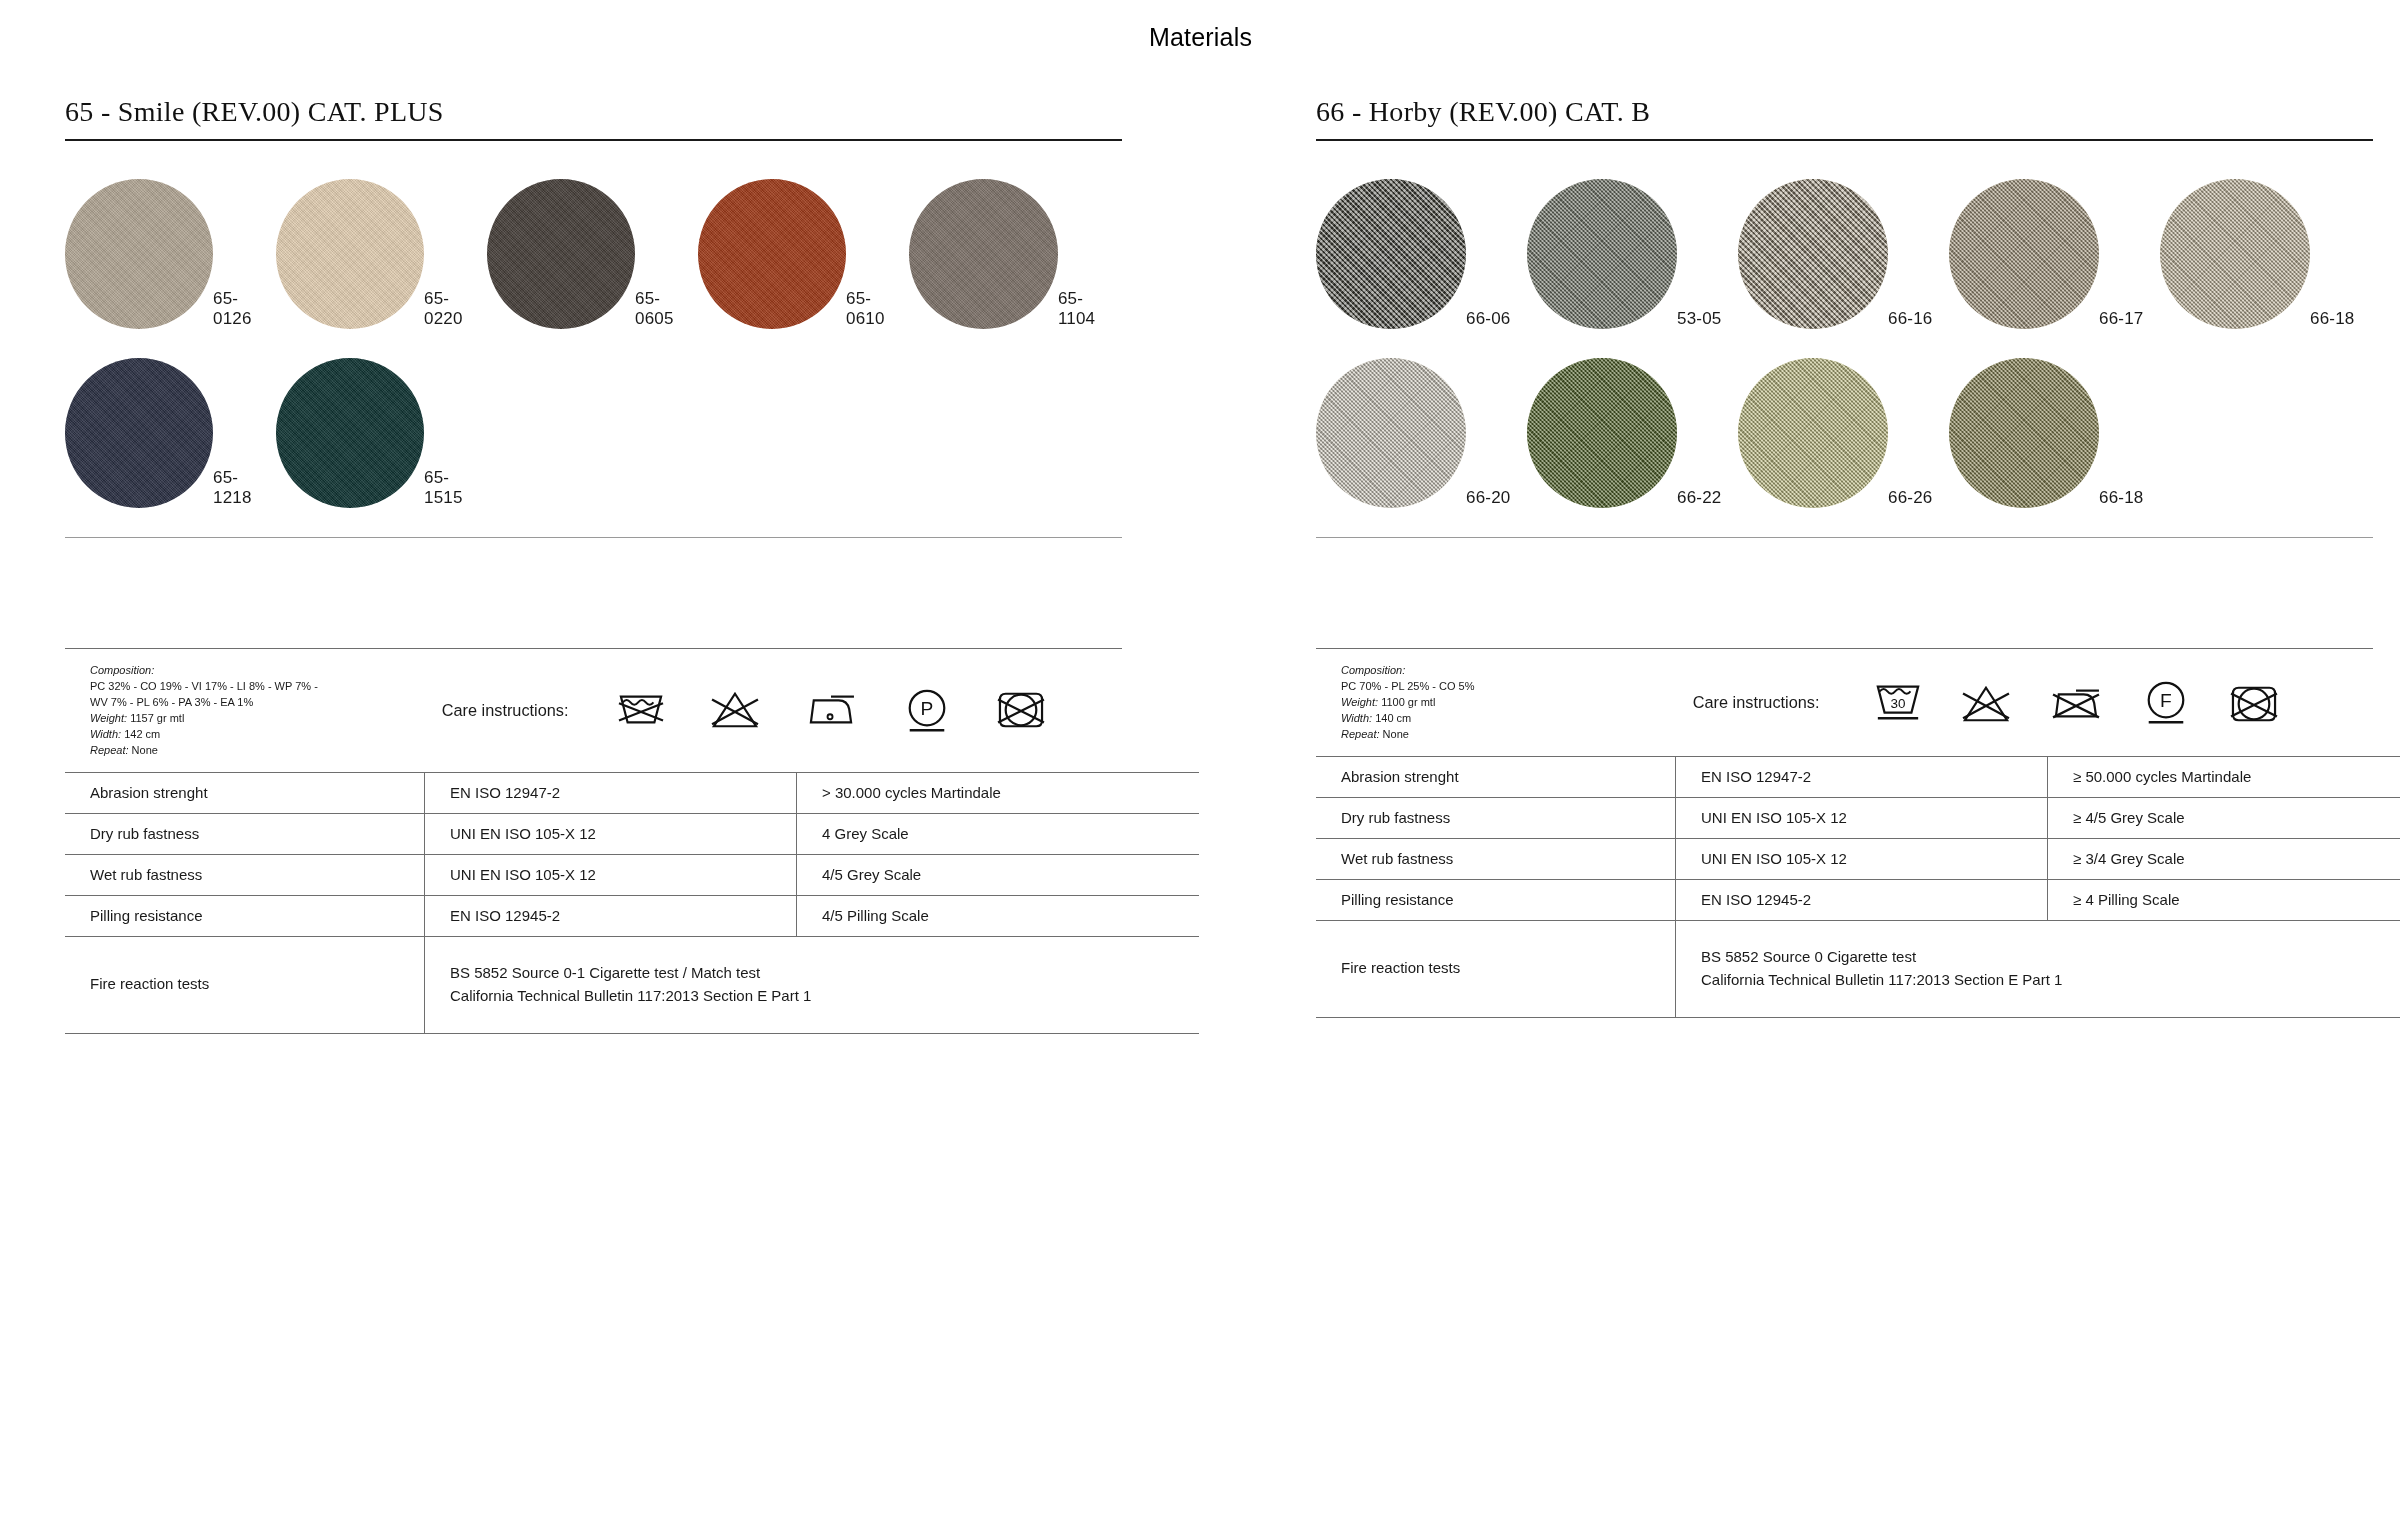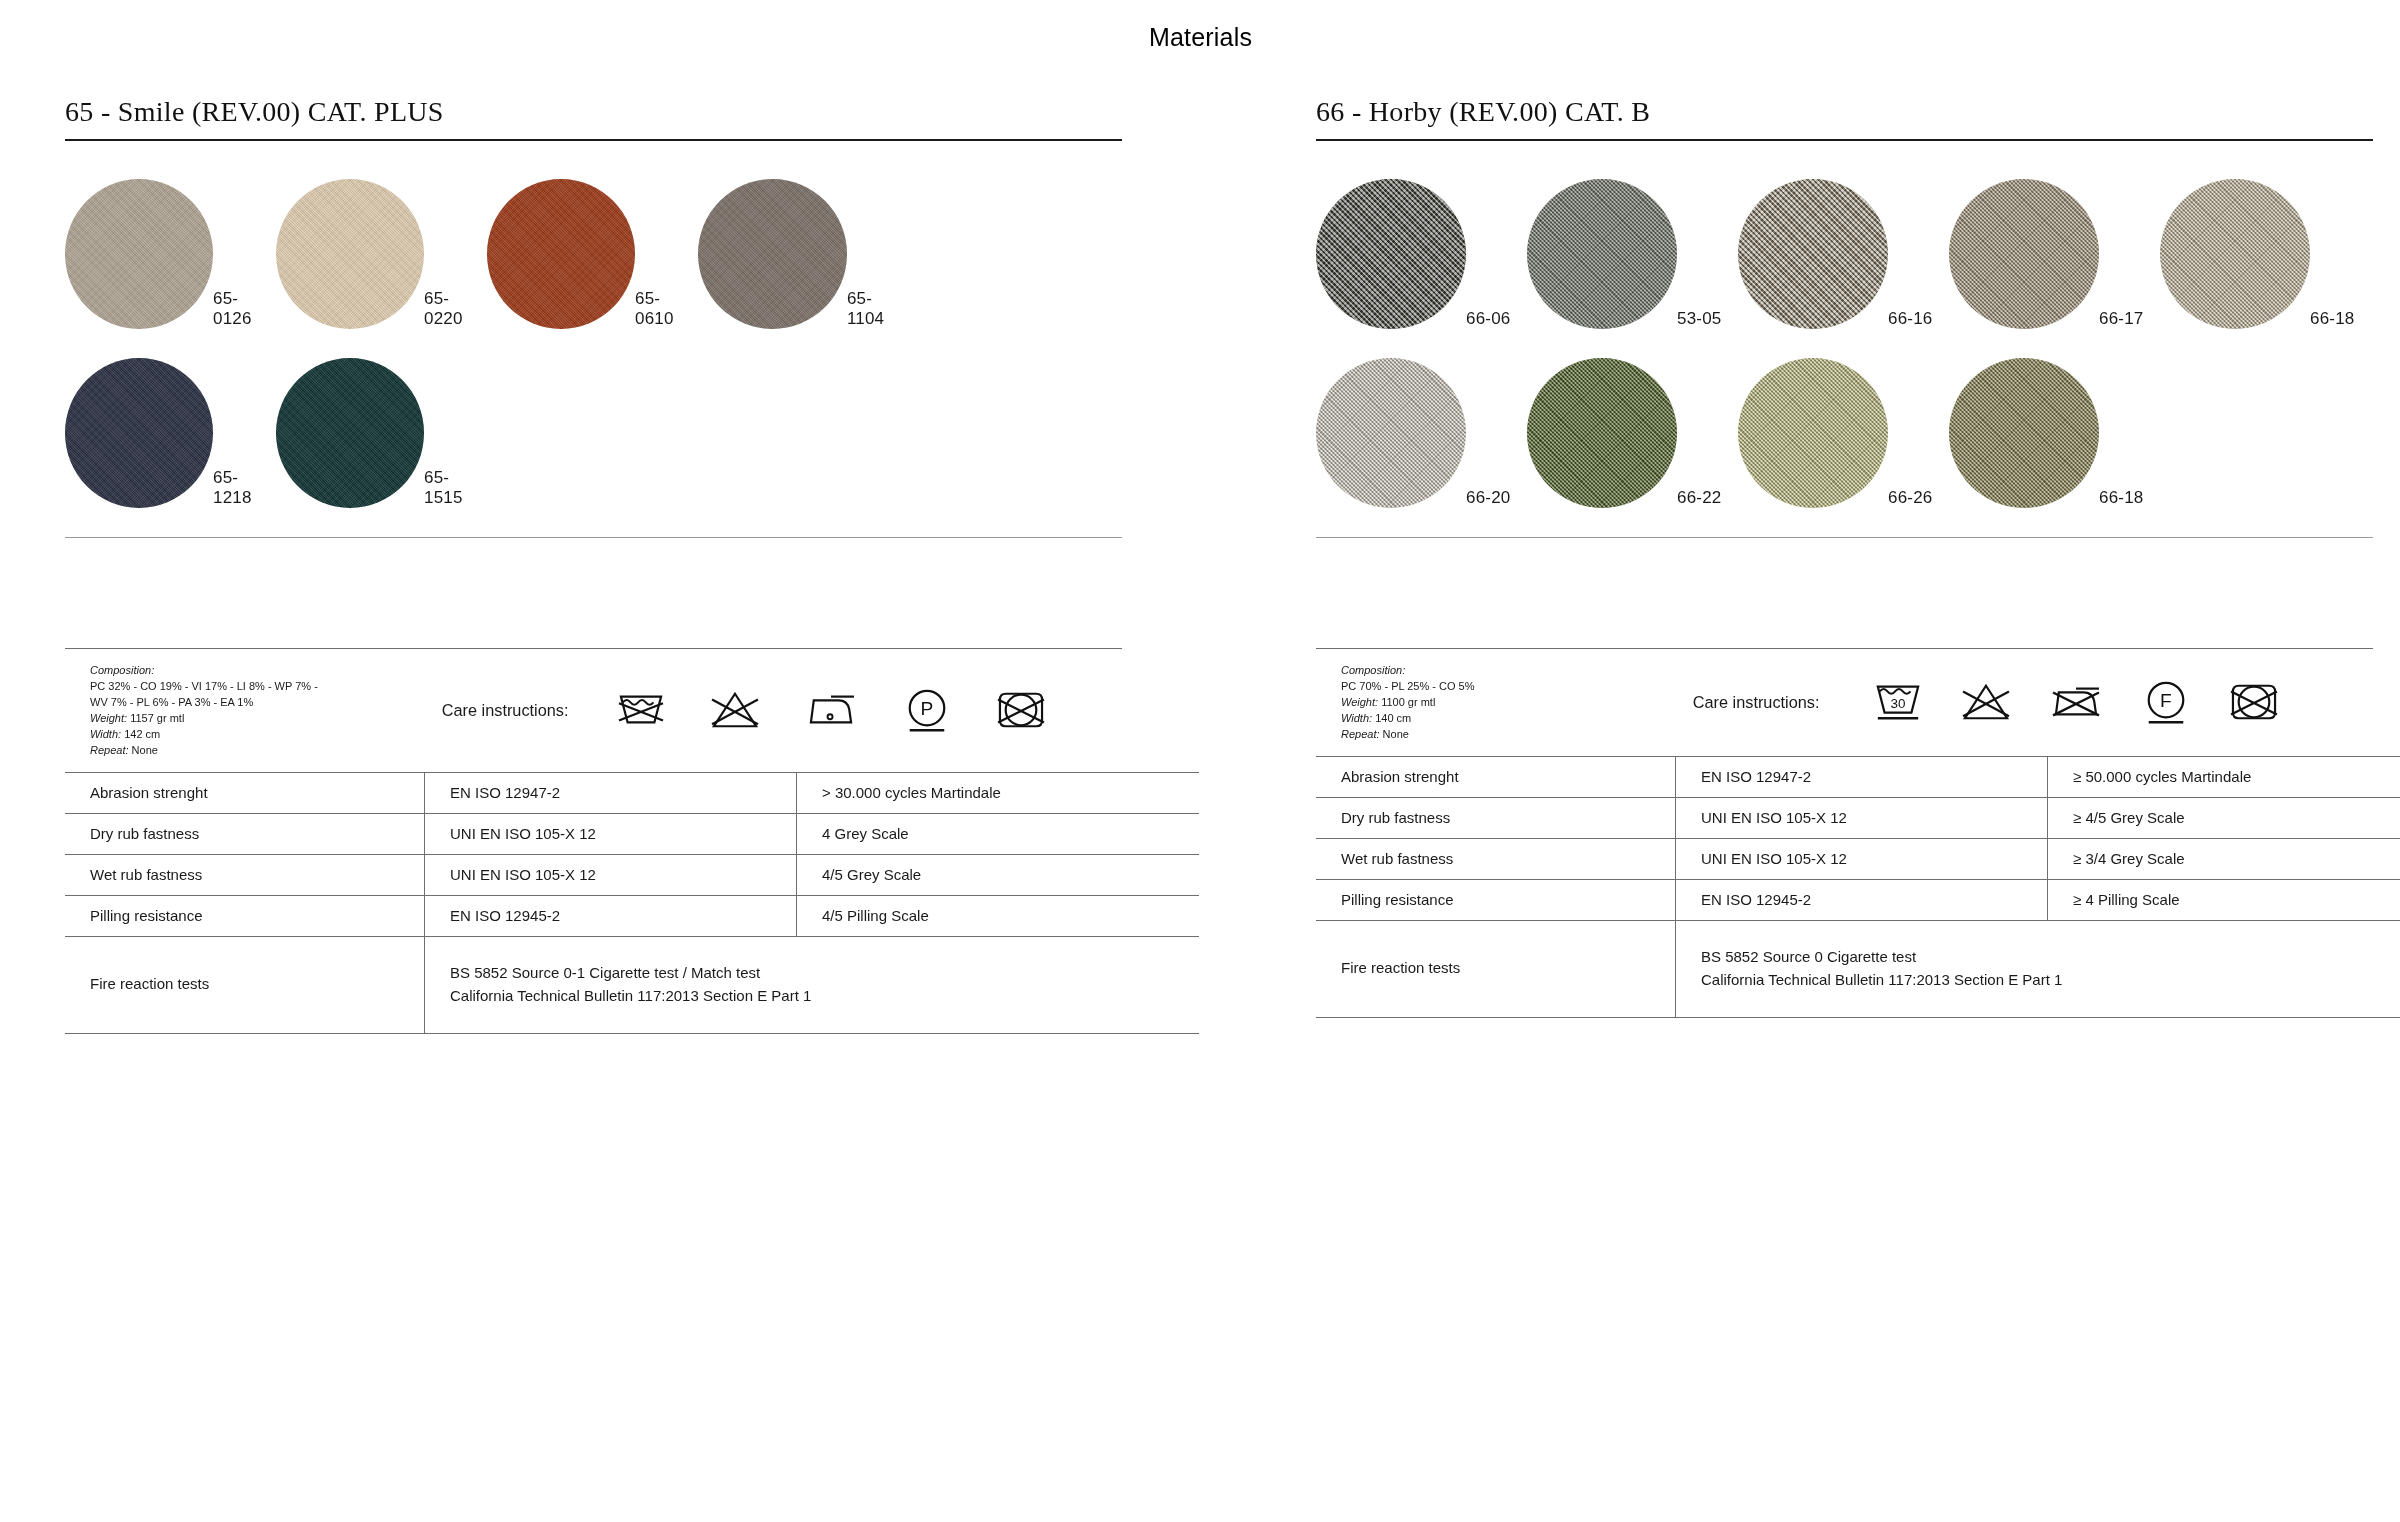"65-0605" div.swatch-cell { html: none -> <div> <div> <div></div> </div> <div>65-0605</div> </div> }
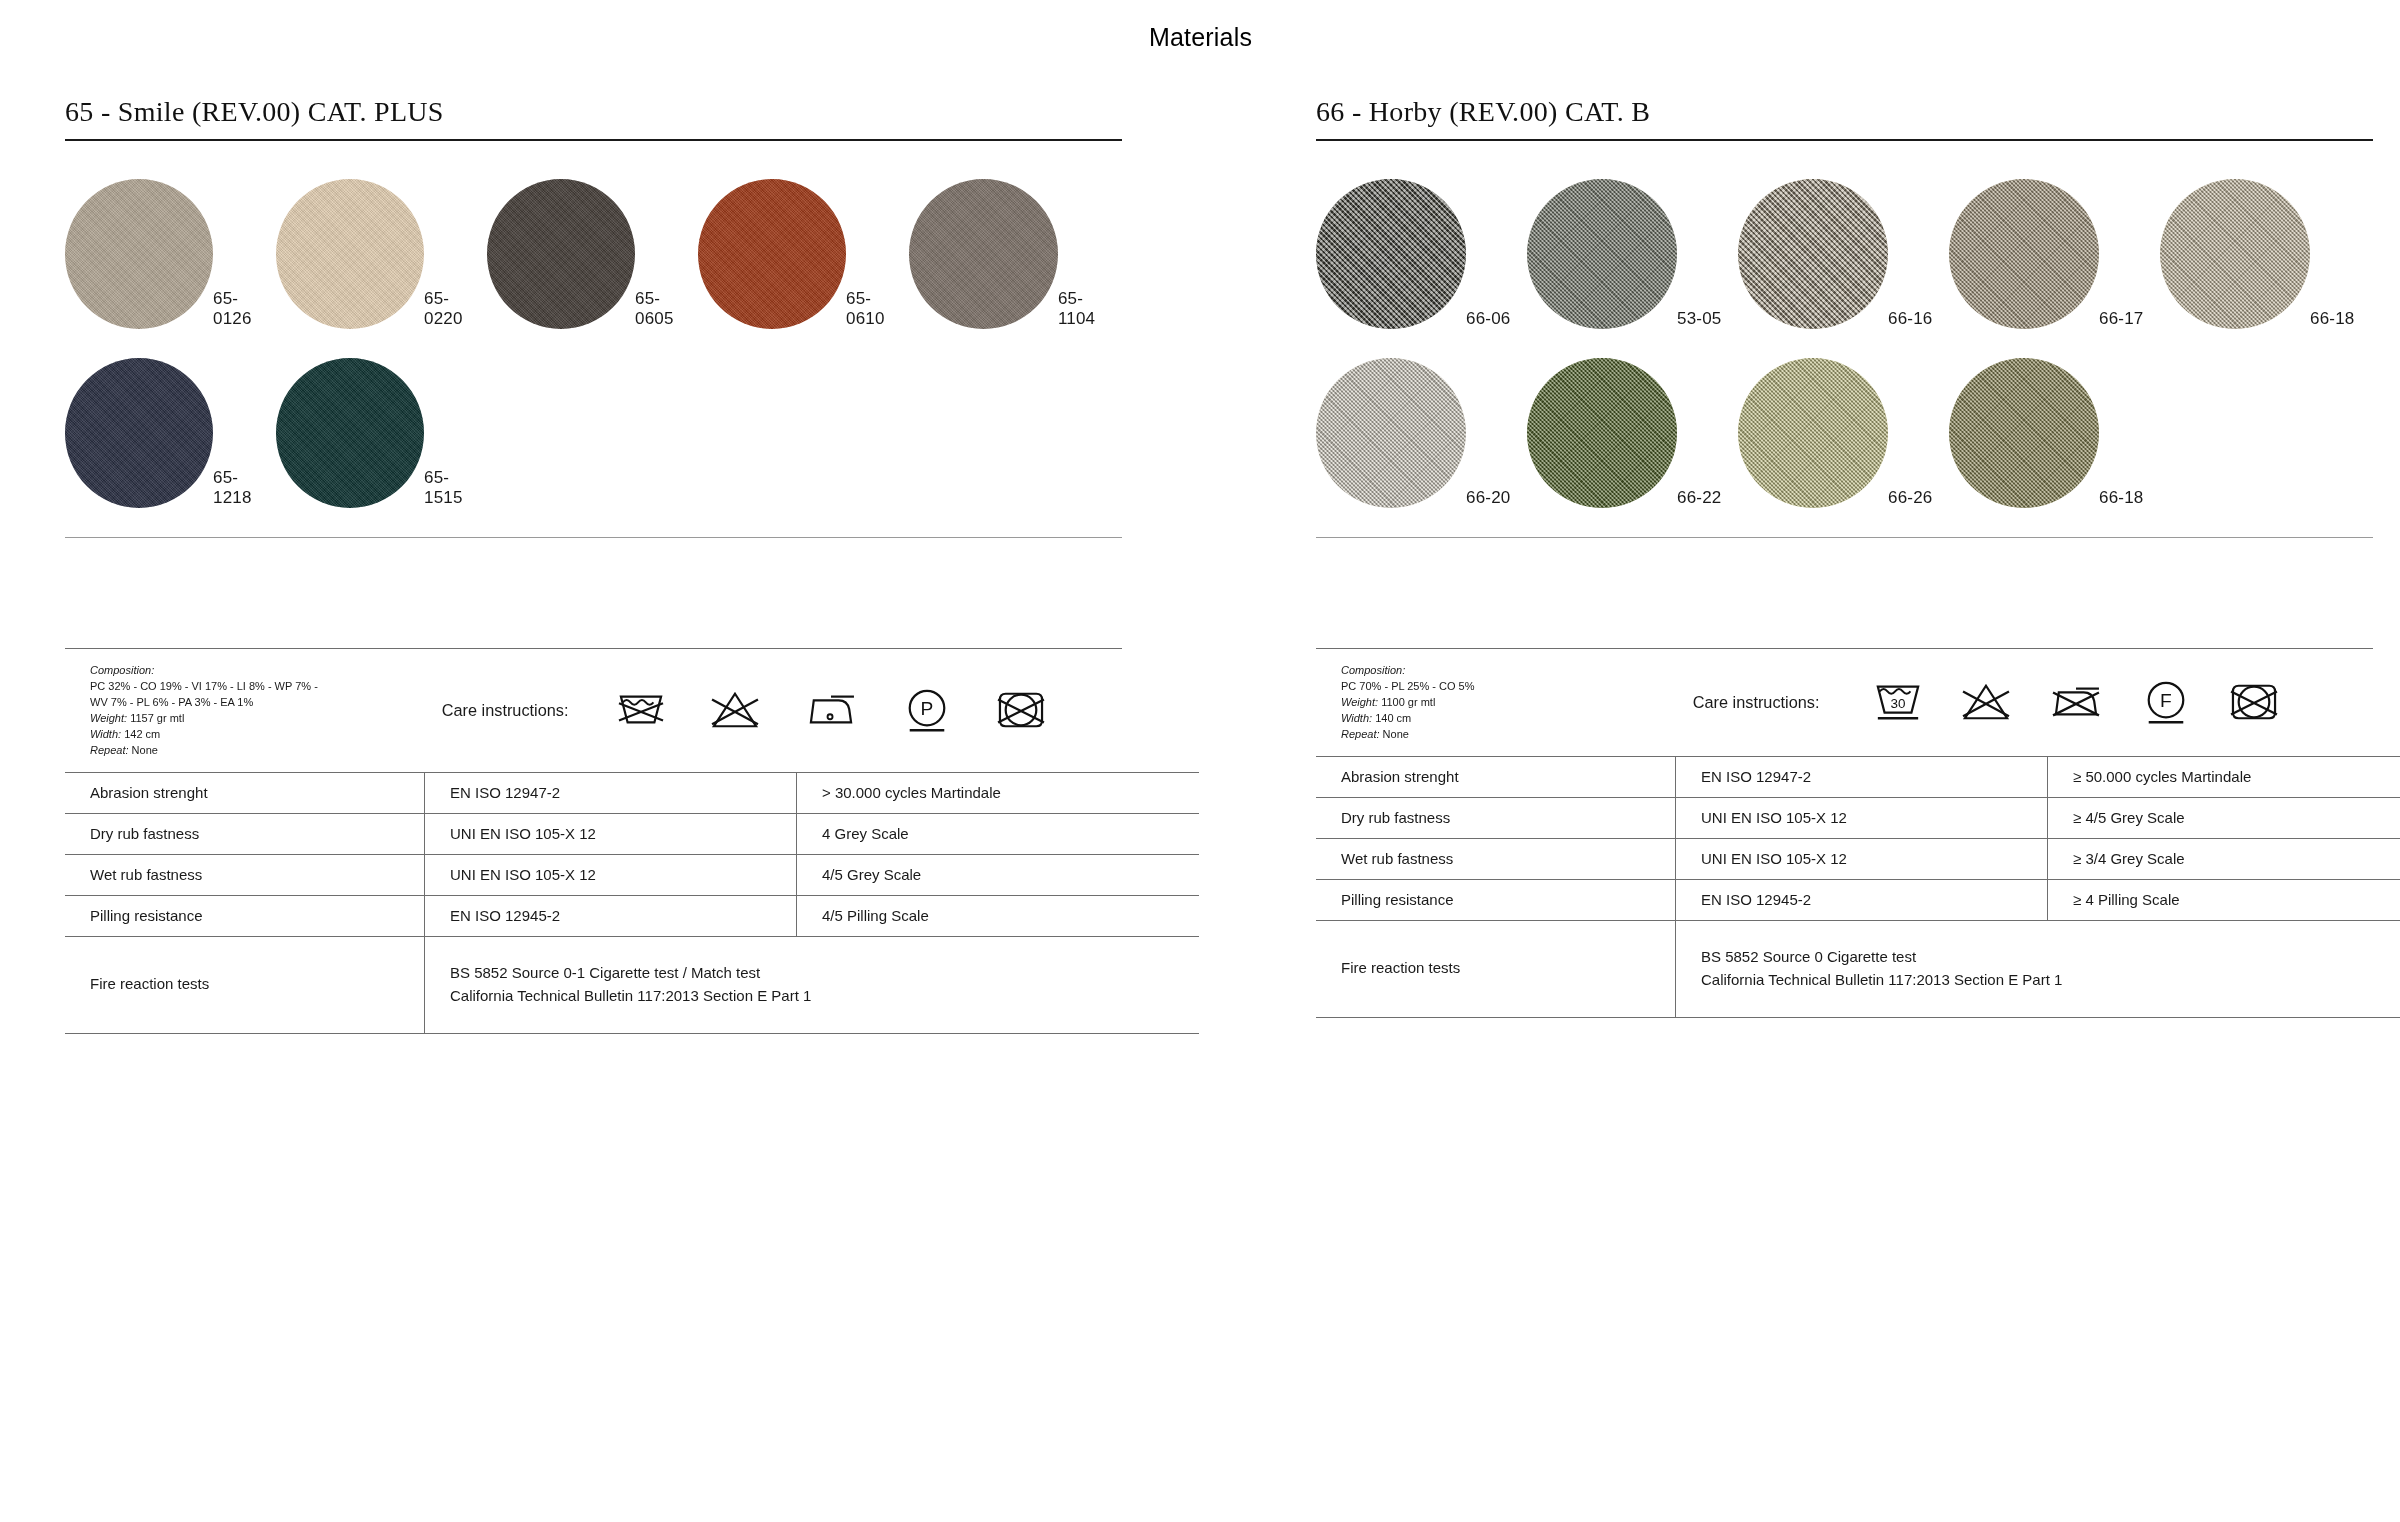"30" .care-icons.right-set { align-items: none -> flex-end }
